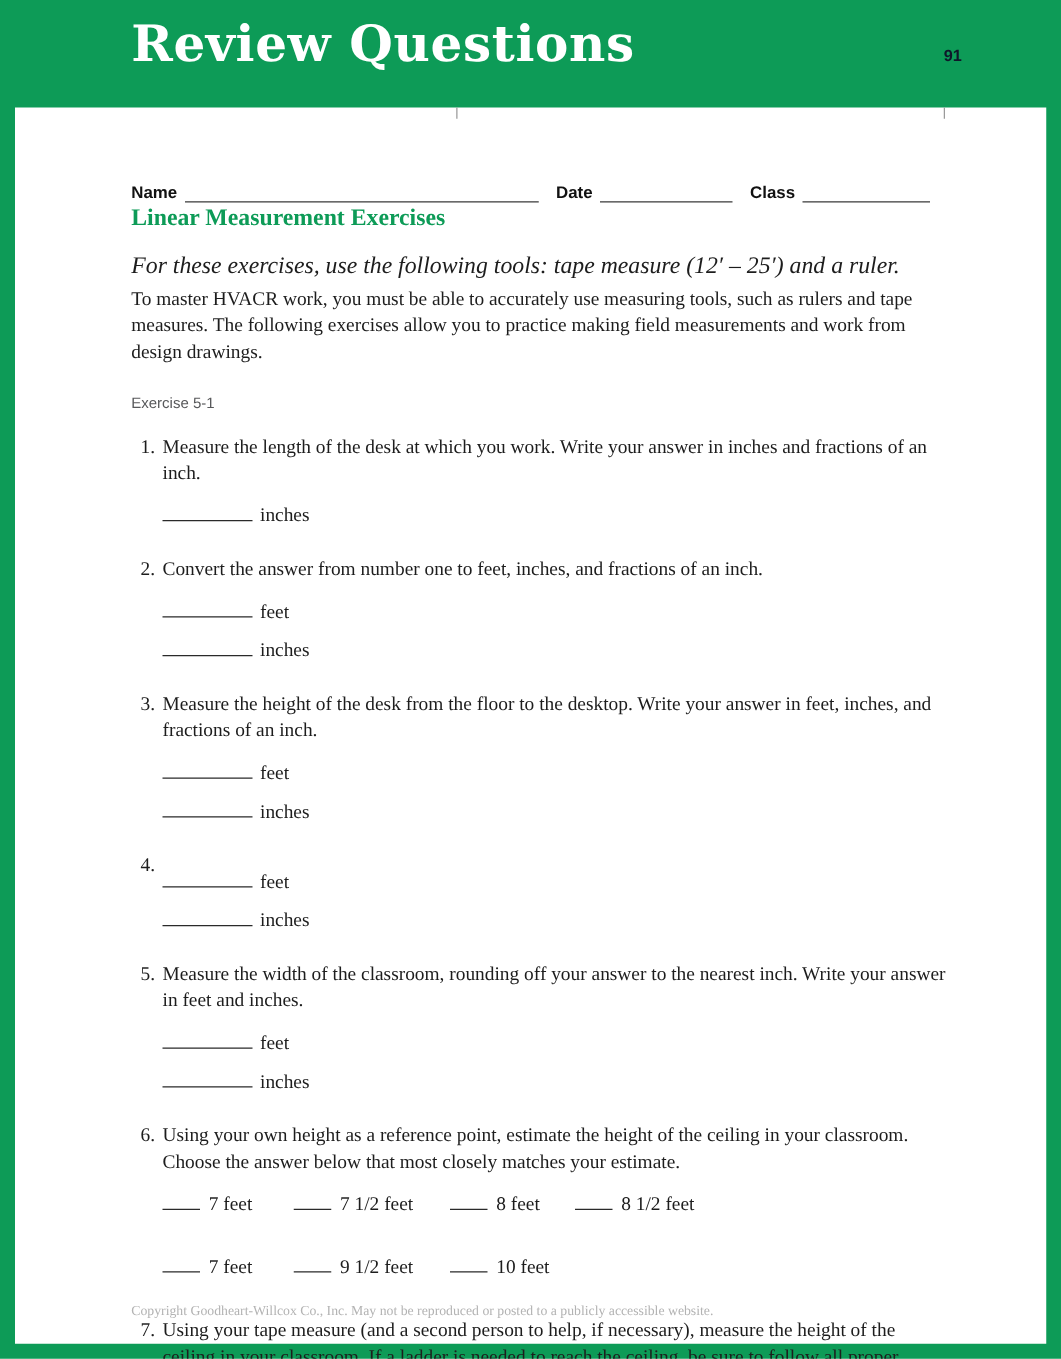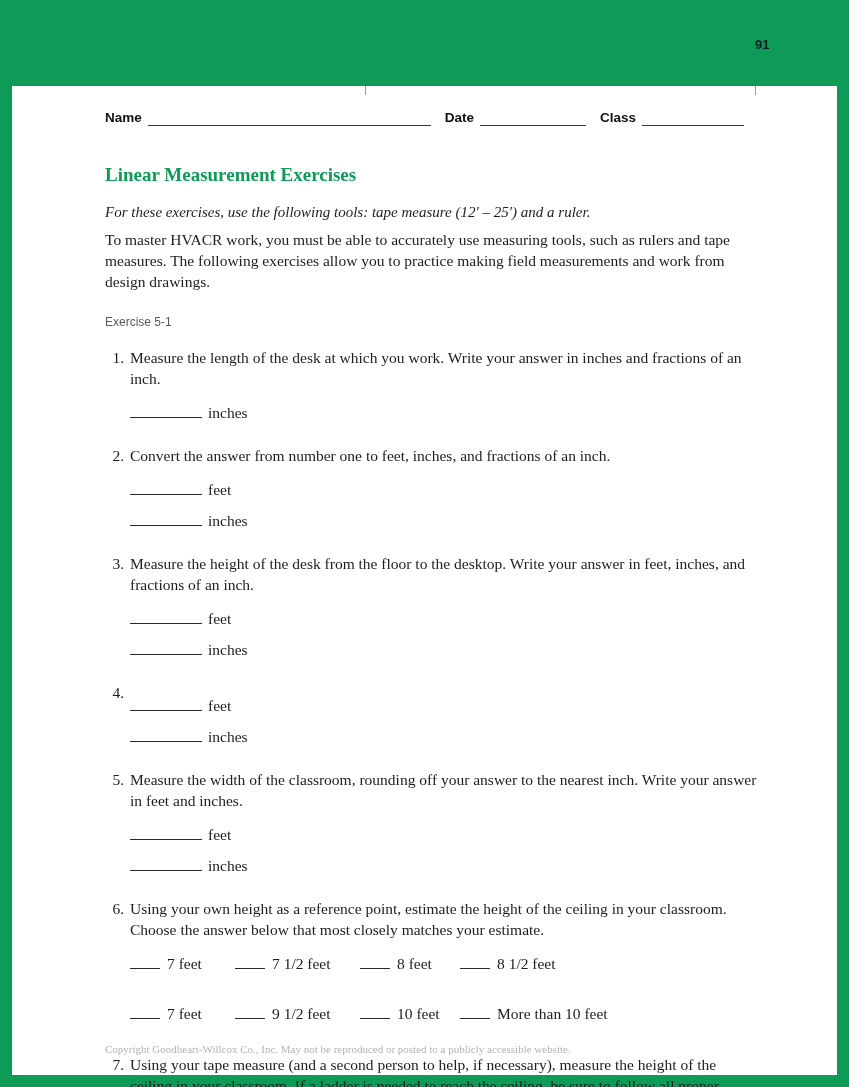"Review Questions" div.header-title { html: none -> <div>Review Questions</div> }
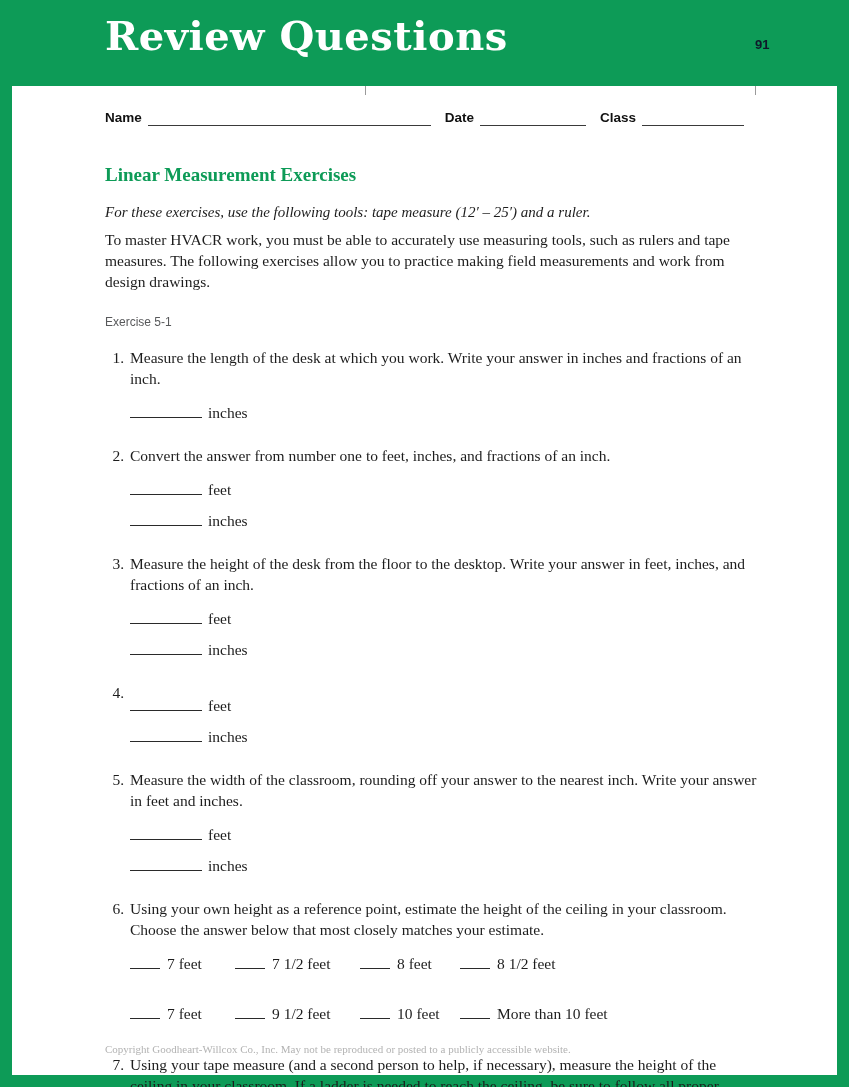"Name" .field-label { margin-top: none -> 36px }
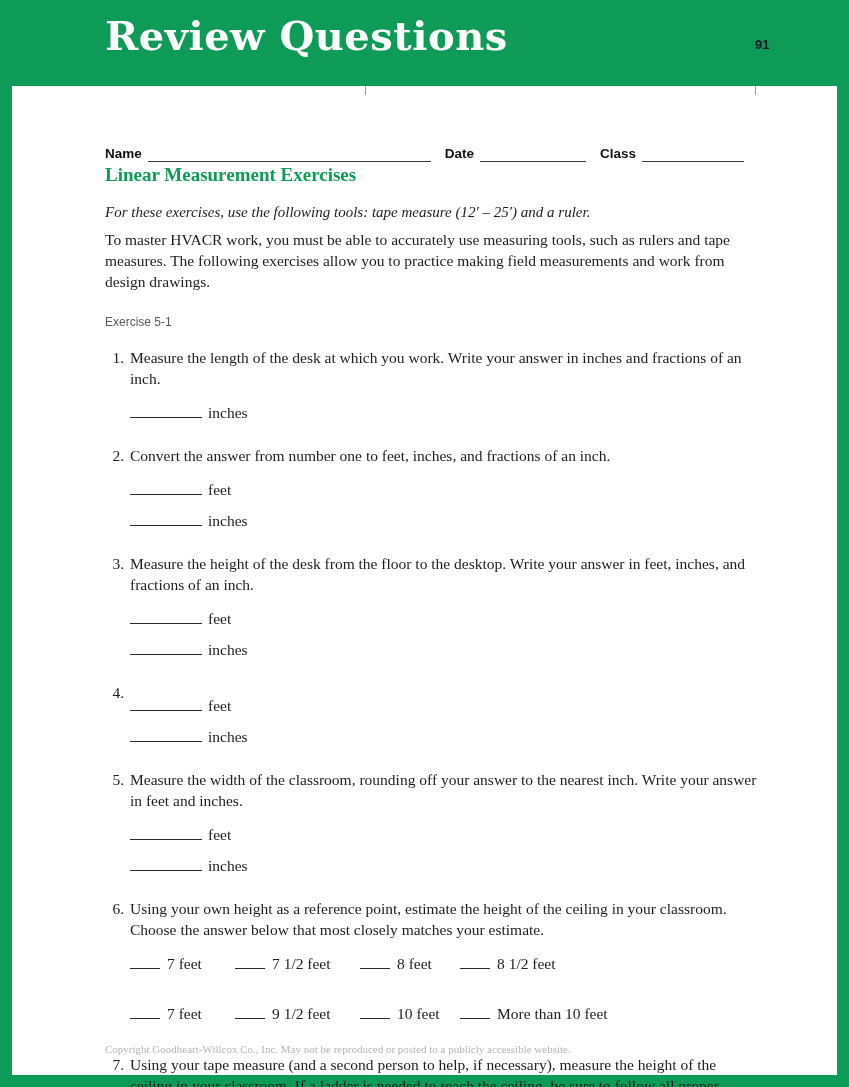"For these exercises, use the" .tools-note { font-size: 15px -> 19px }
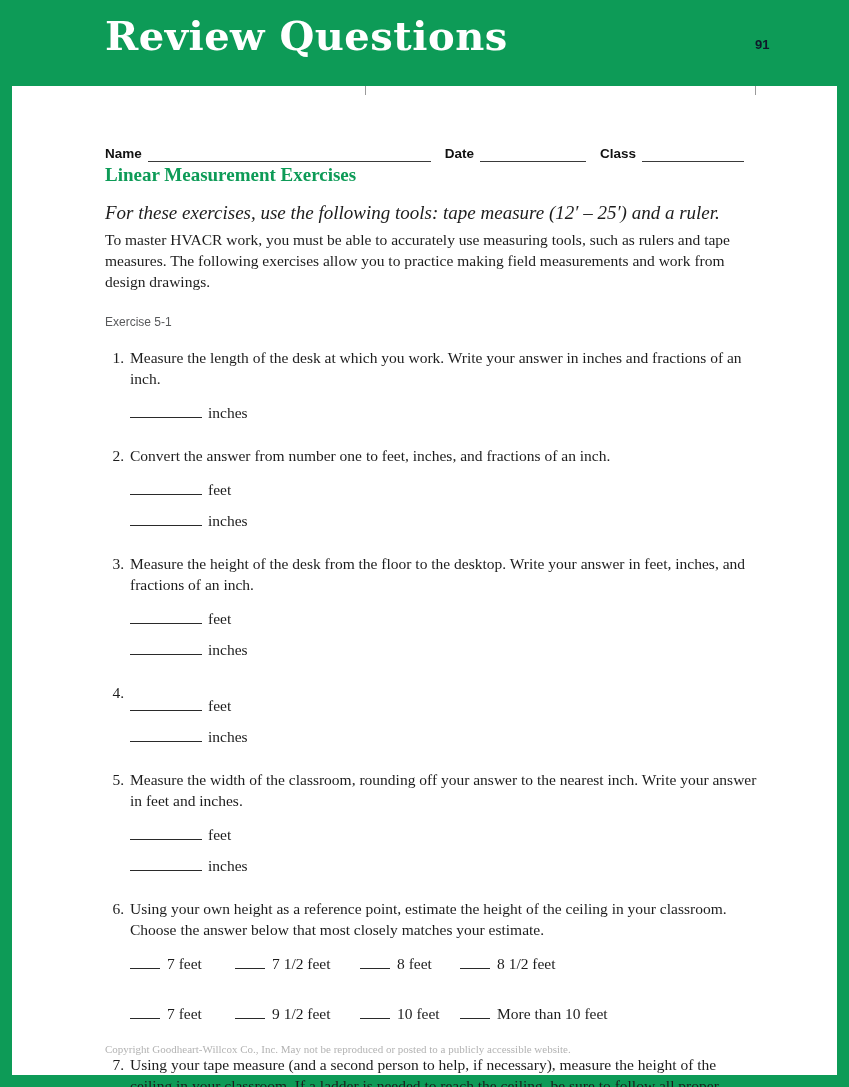"More than 10 feet" div.option { html: <div><span></span><span>More than 10 feet</span></div> -> none }
